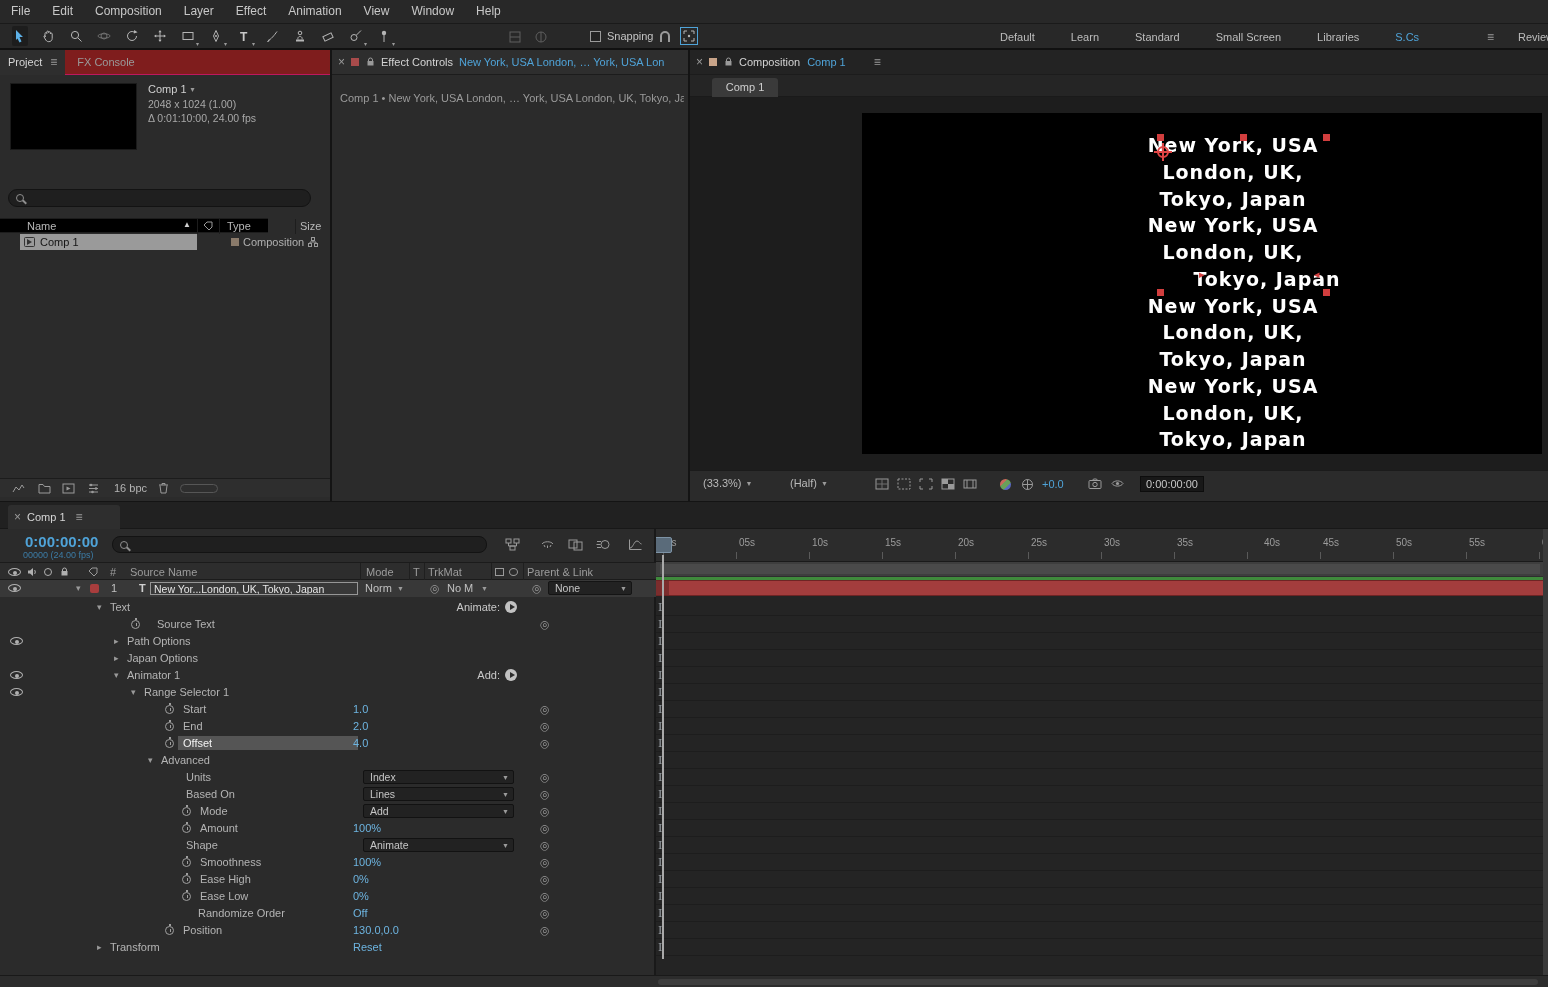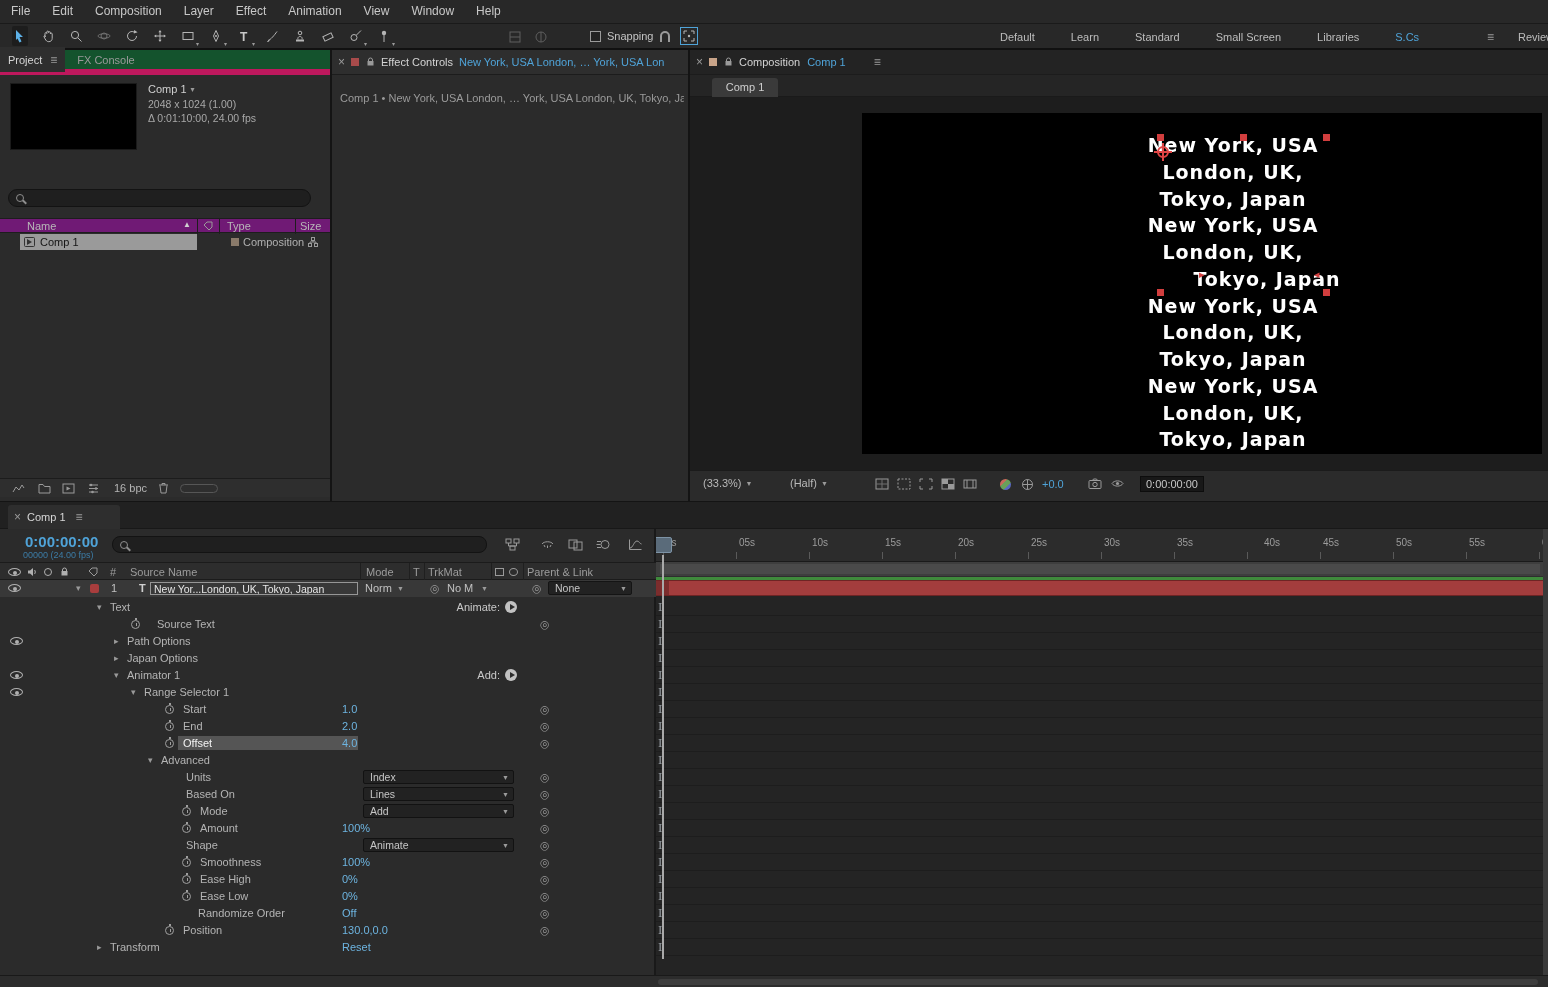"Project" div.tabstrip { background: #14532d -> #7f1d1d; border-bottom: 6px solid #be185d -> 1px solid #be185d }
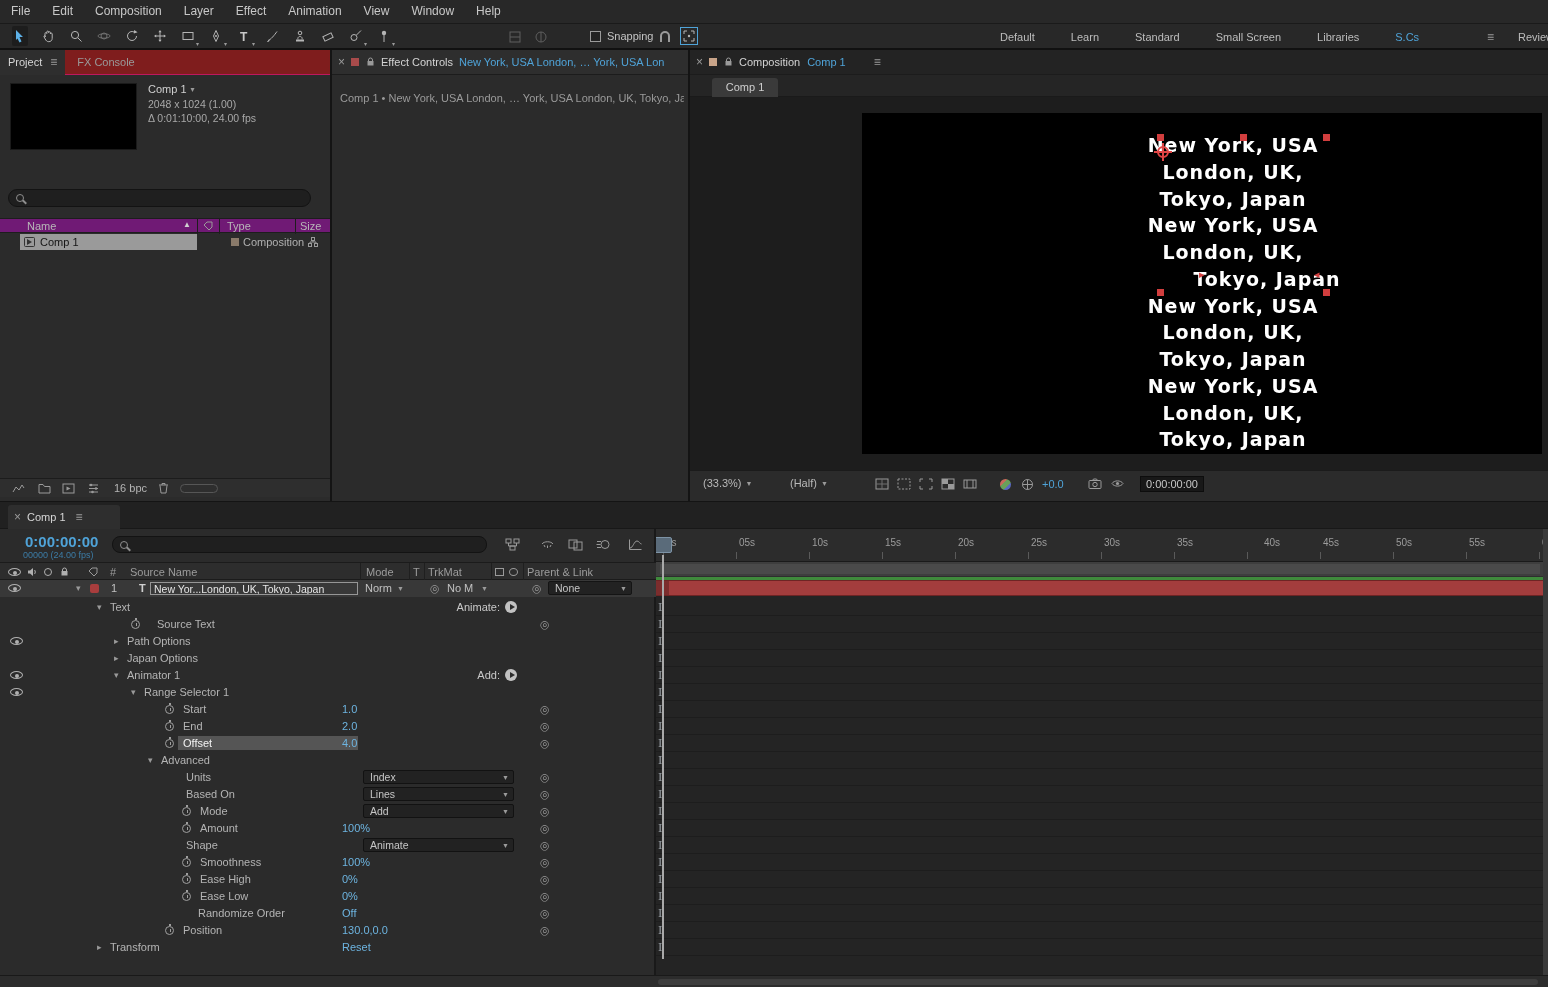"Name" div.abs { background: #701a75 -> #000000; width: 330px -> 268px }
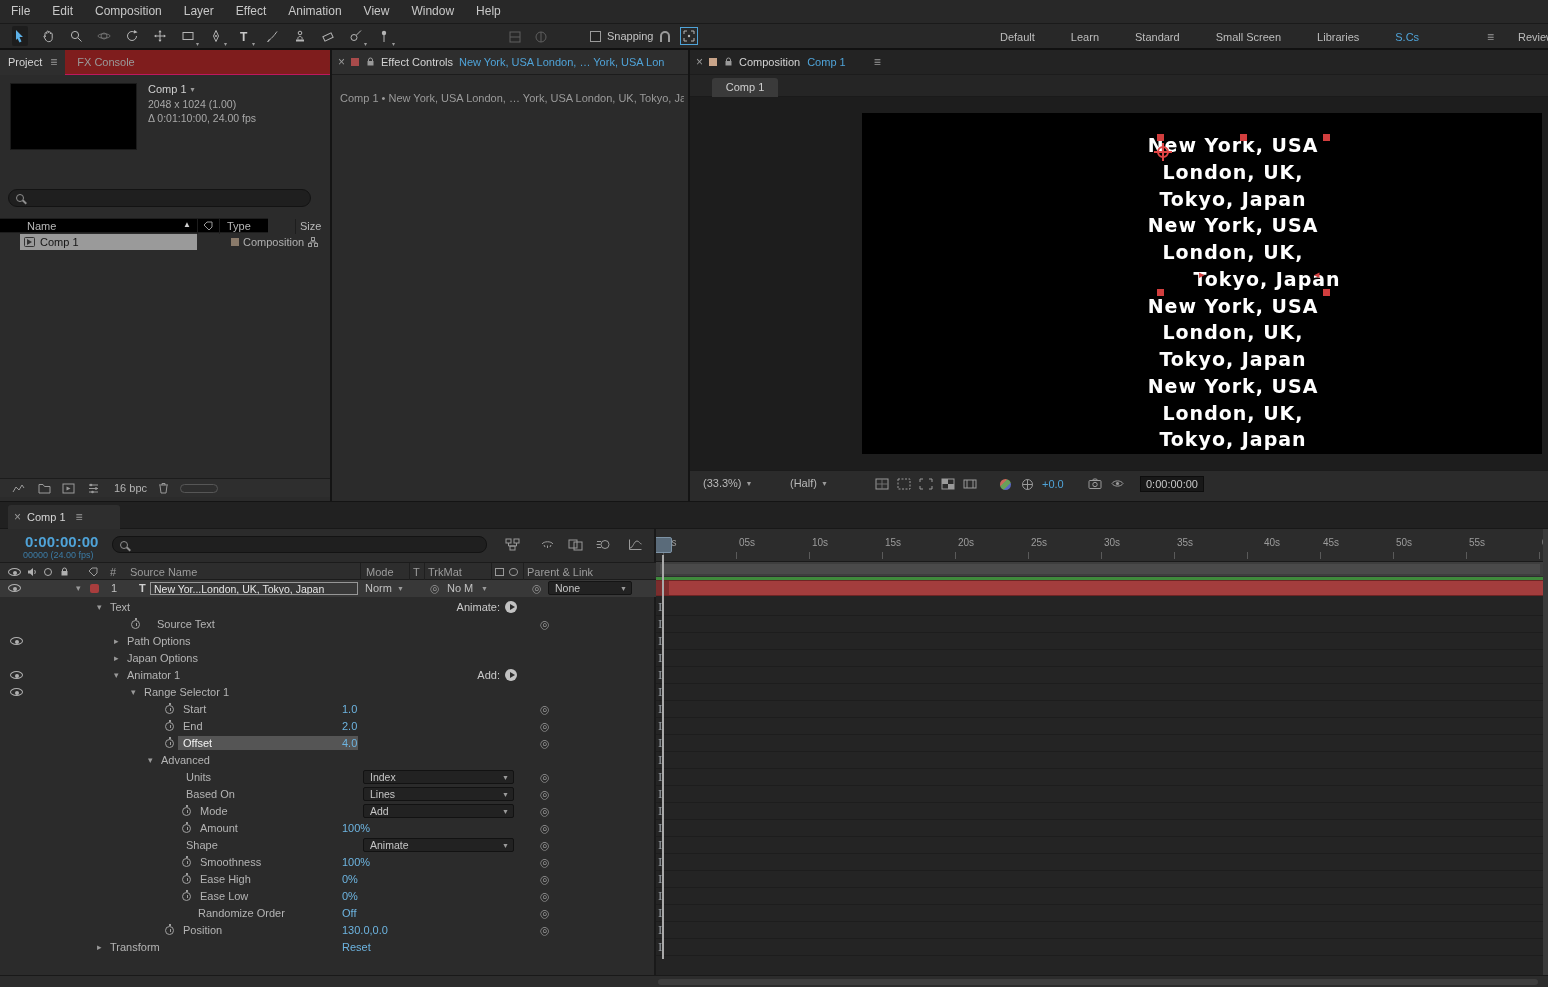"1.0" .prop-value { left: 342px -> 353px }
